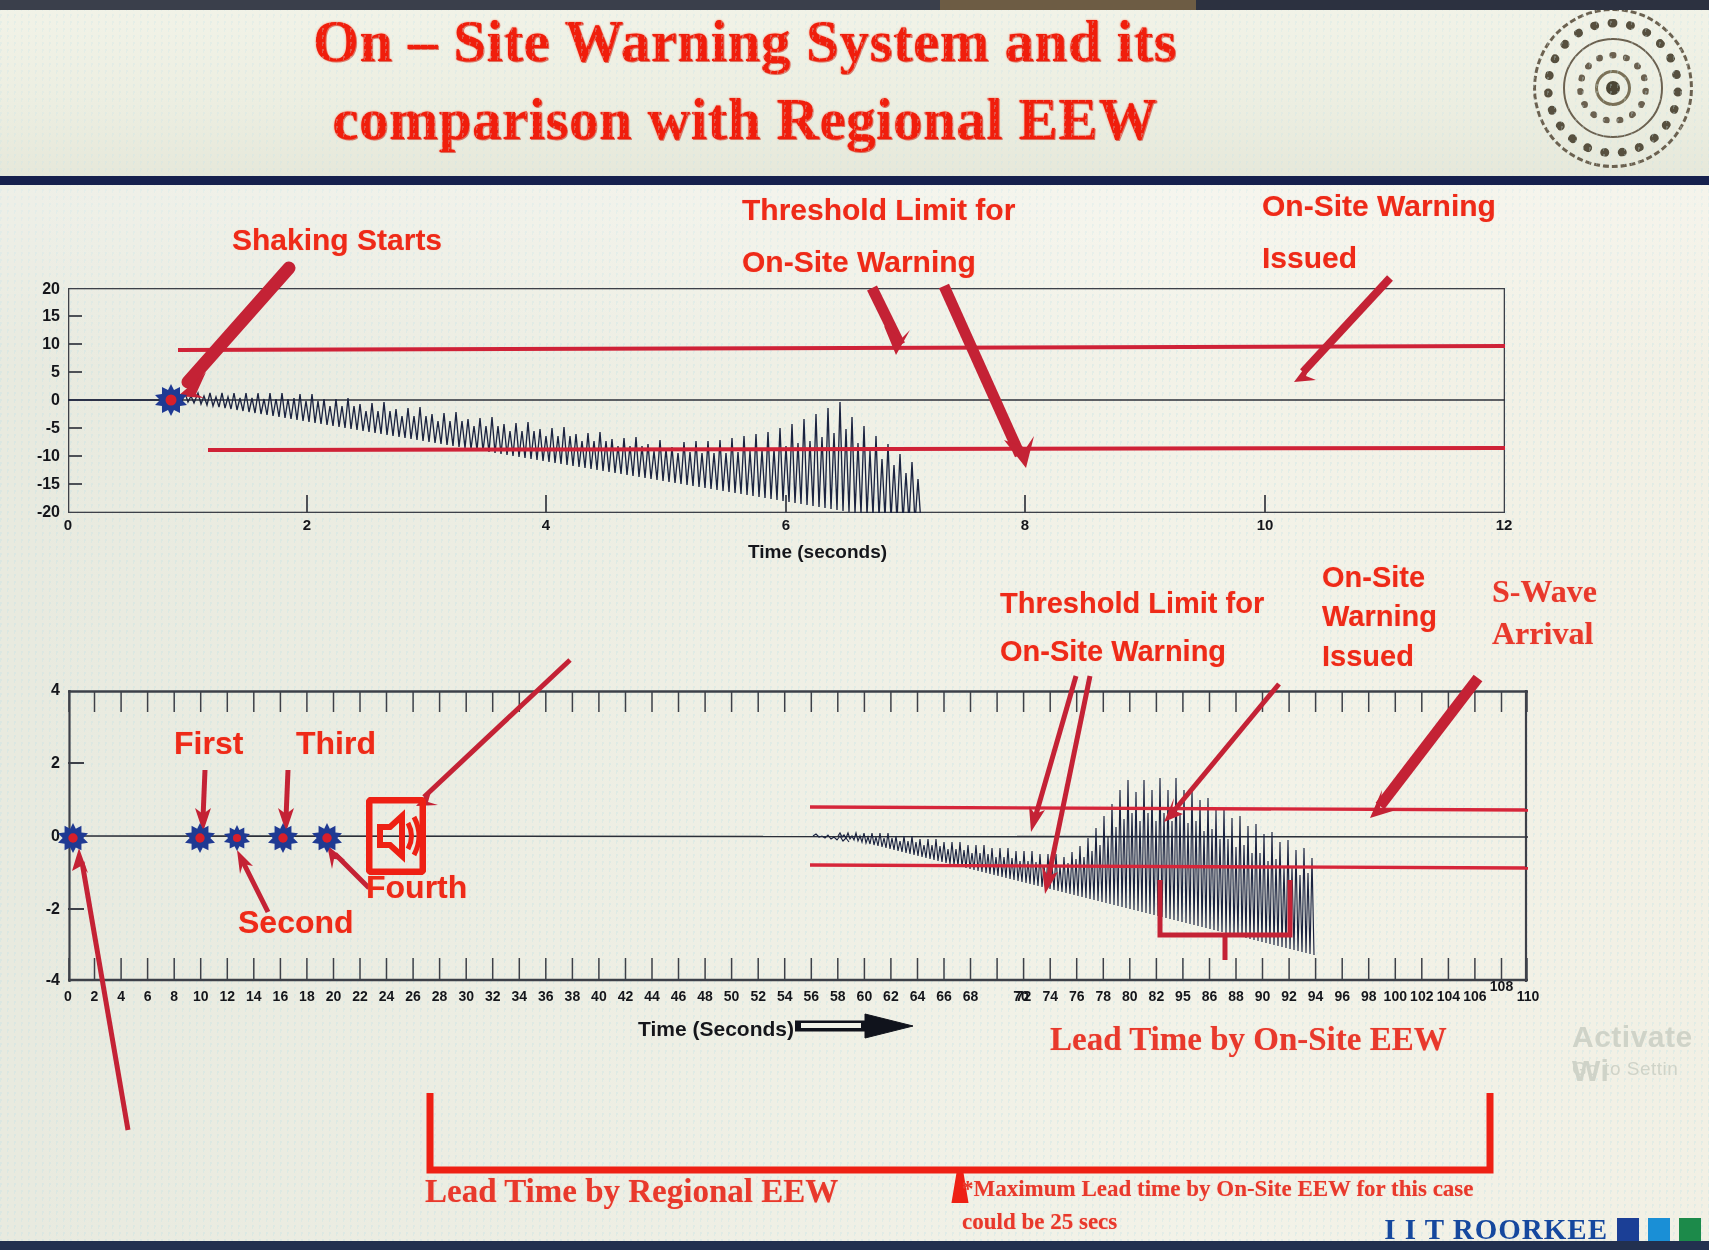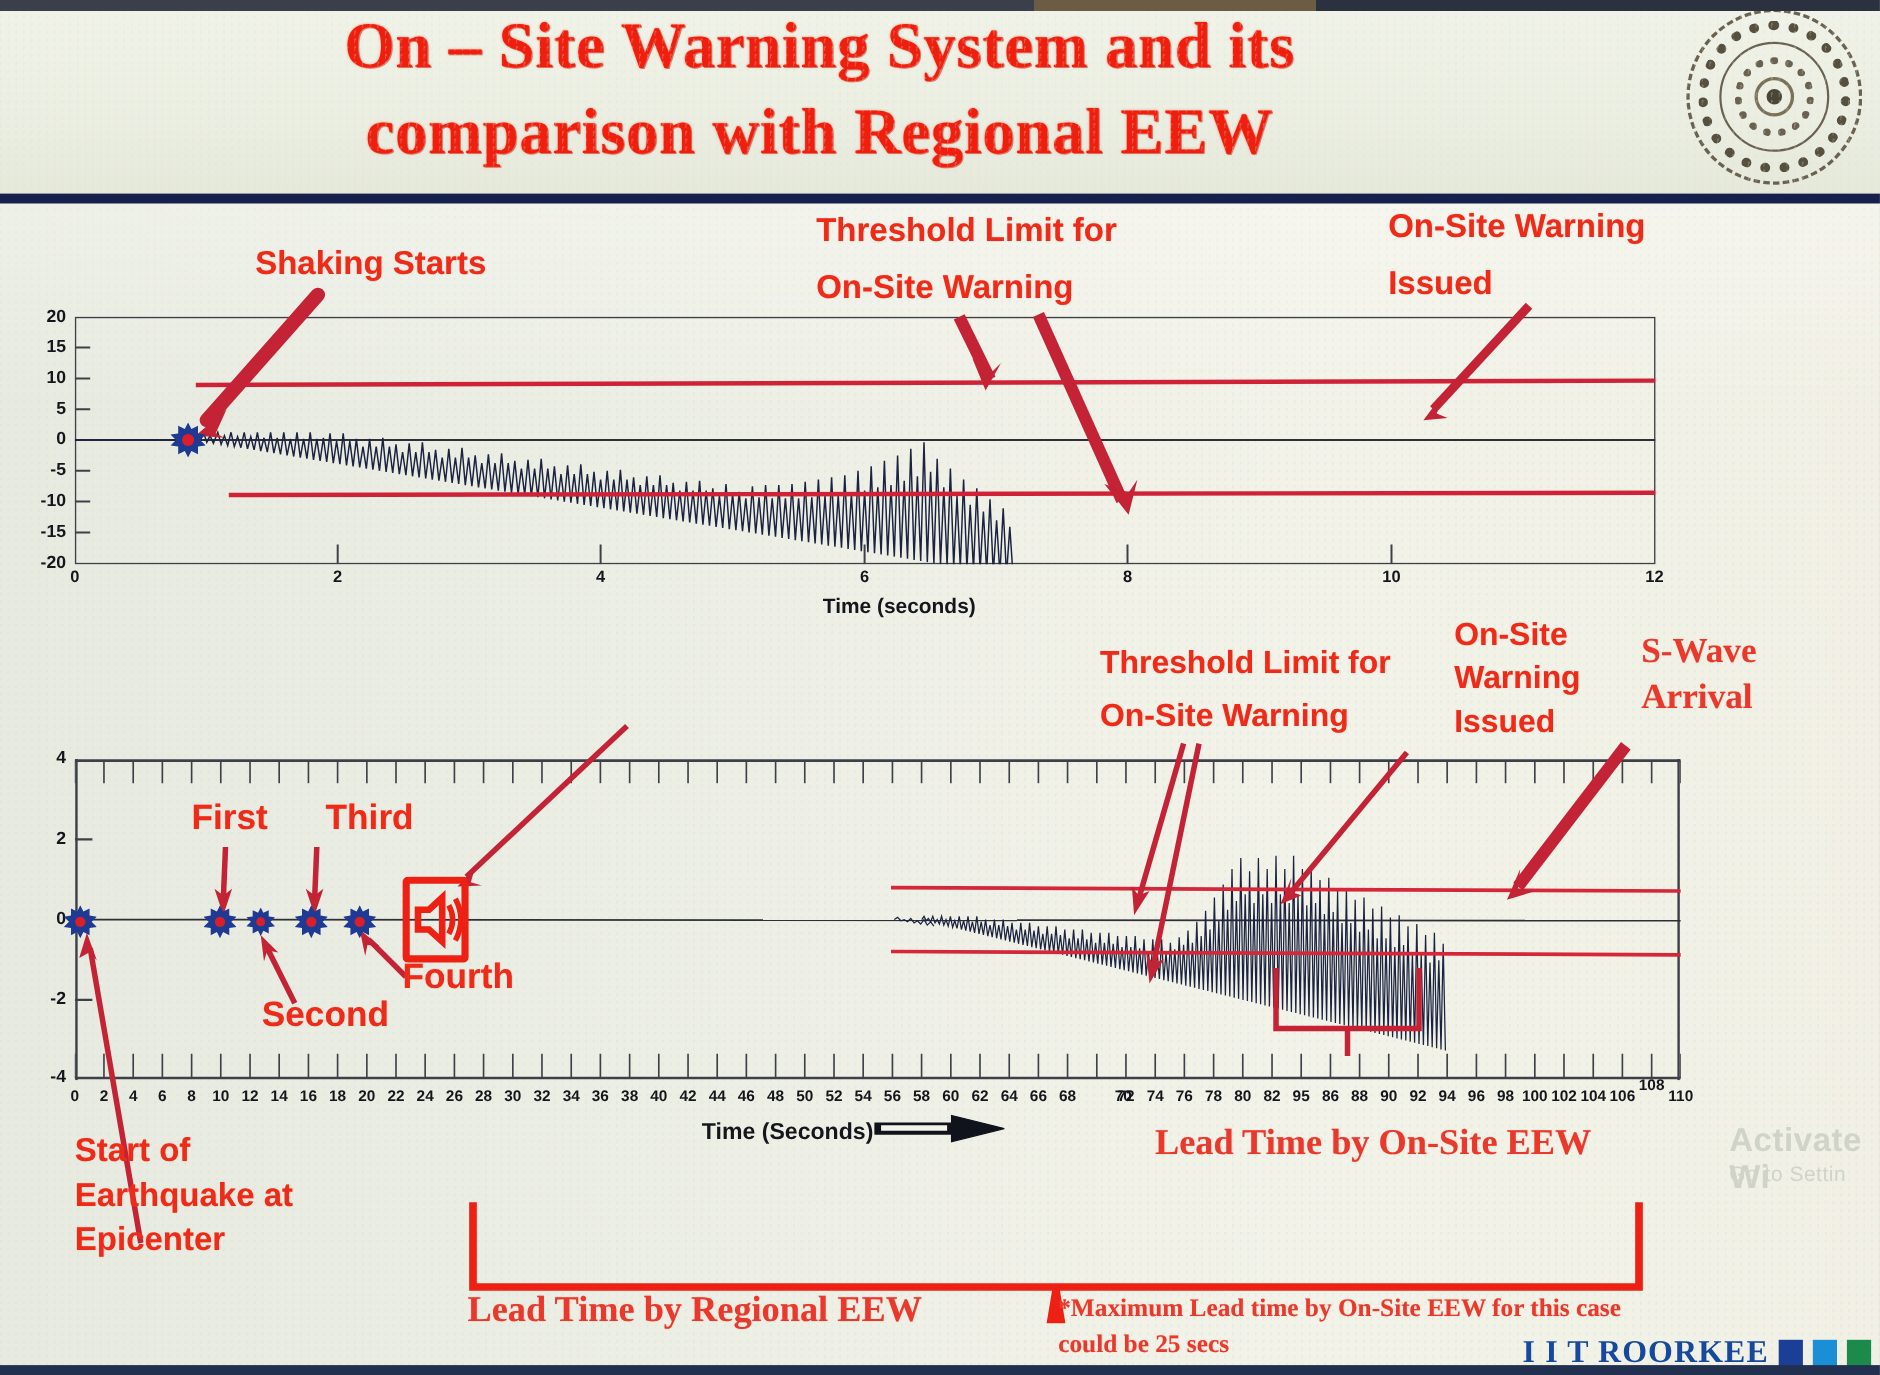"Start of" div.ann { html: <div> <div>Start of</div> <div>Earthquake at</div> <div>Epicenter</div> </div> -> none }
